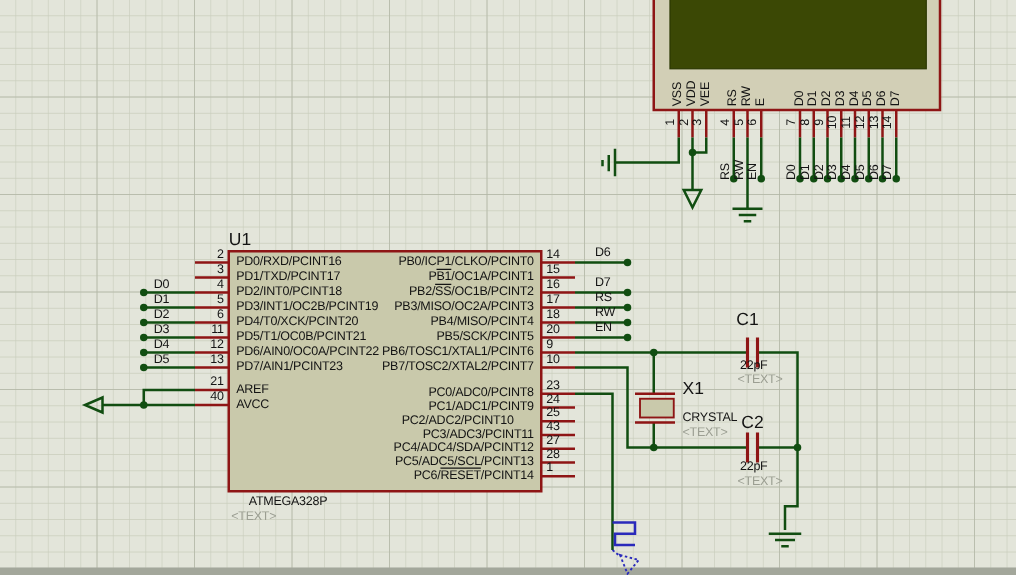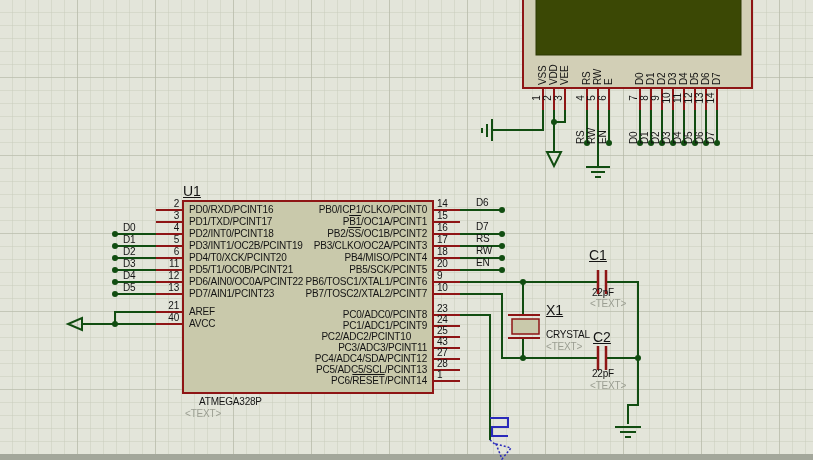"U1" .f14 { text-decoration: underline -> none }
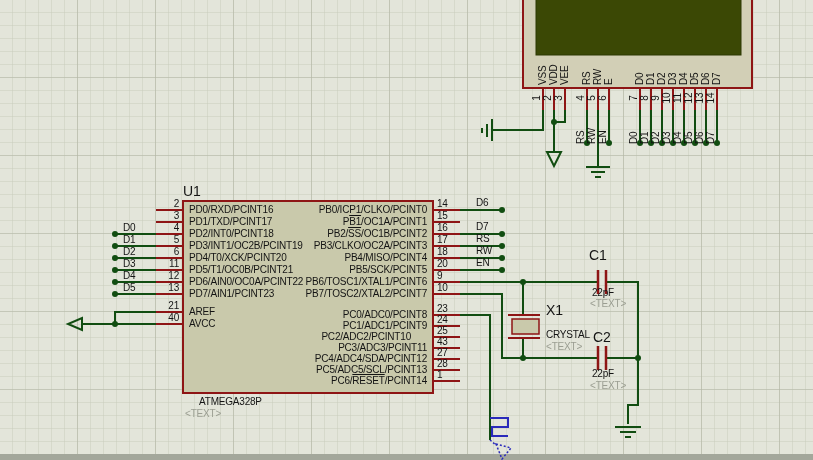"PB3/CLKO/OC2A/PCINT3" div.t { text: PB3/CLKO/OC2A/PCINT3 -> PB3/MISO/OC2A/PCINT3 }
